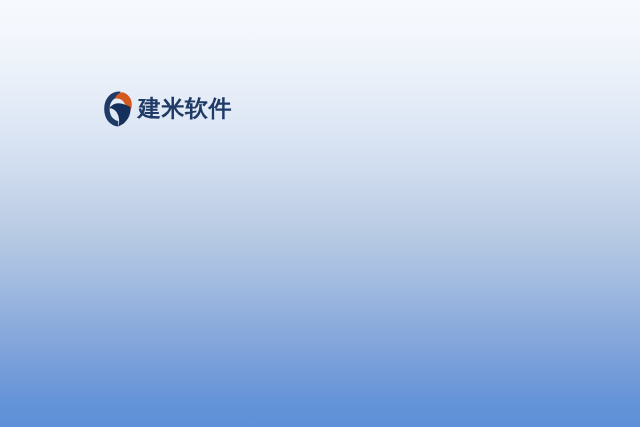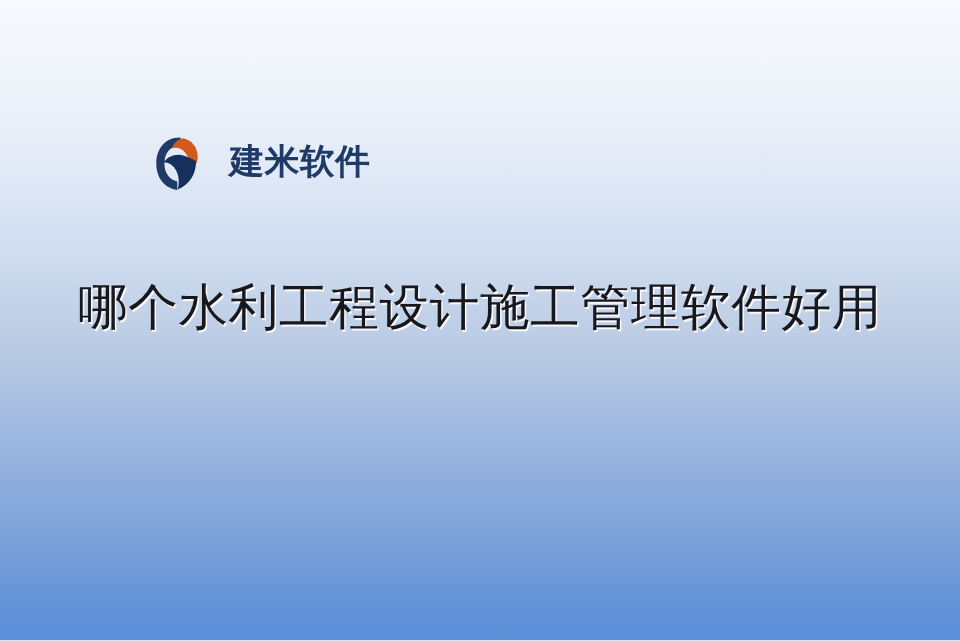"建米软件" .logo-lockup { gap: 20px -> 5px }
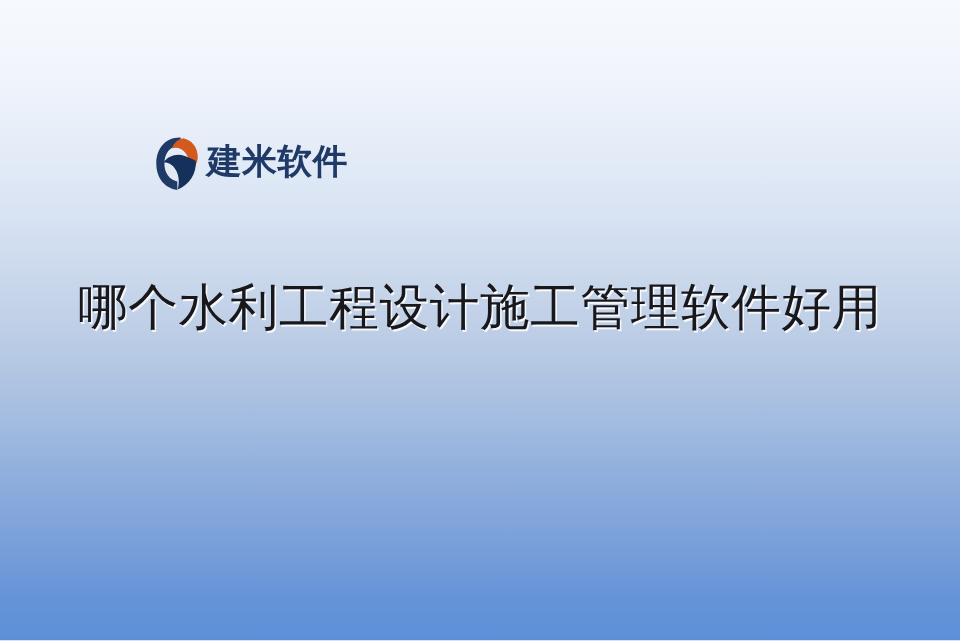"哪个水利工程设计施工管理软件好用" div.headline { html: <div>哪个水利工程设计施工管理软件好用</div> -> none }
